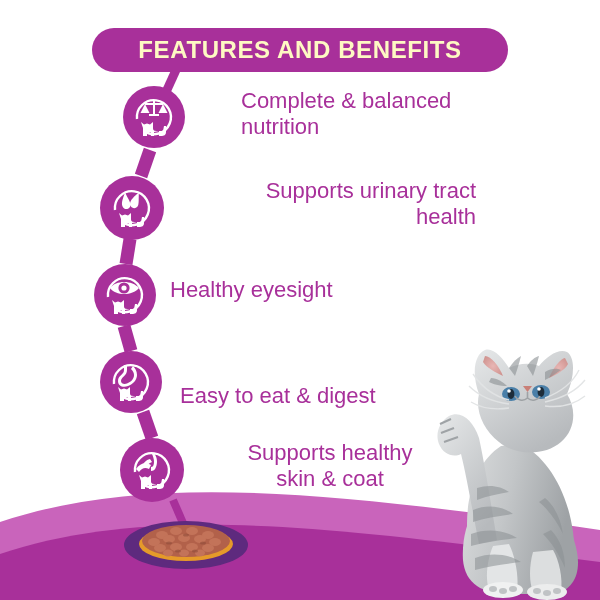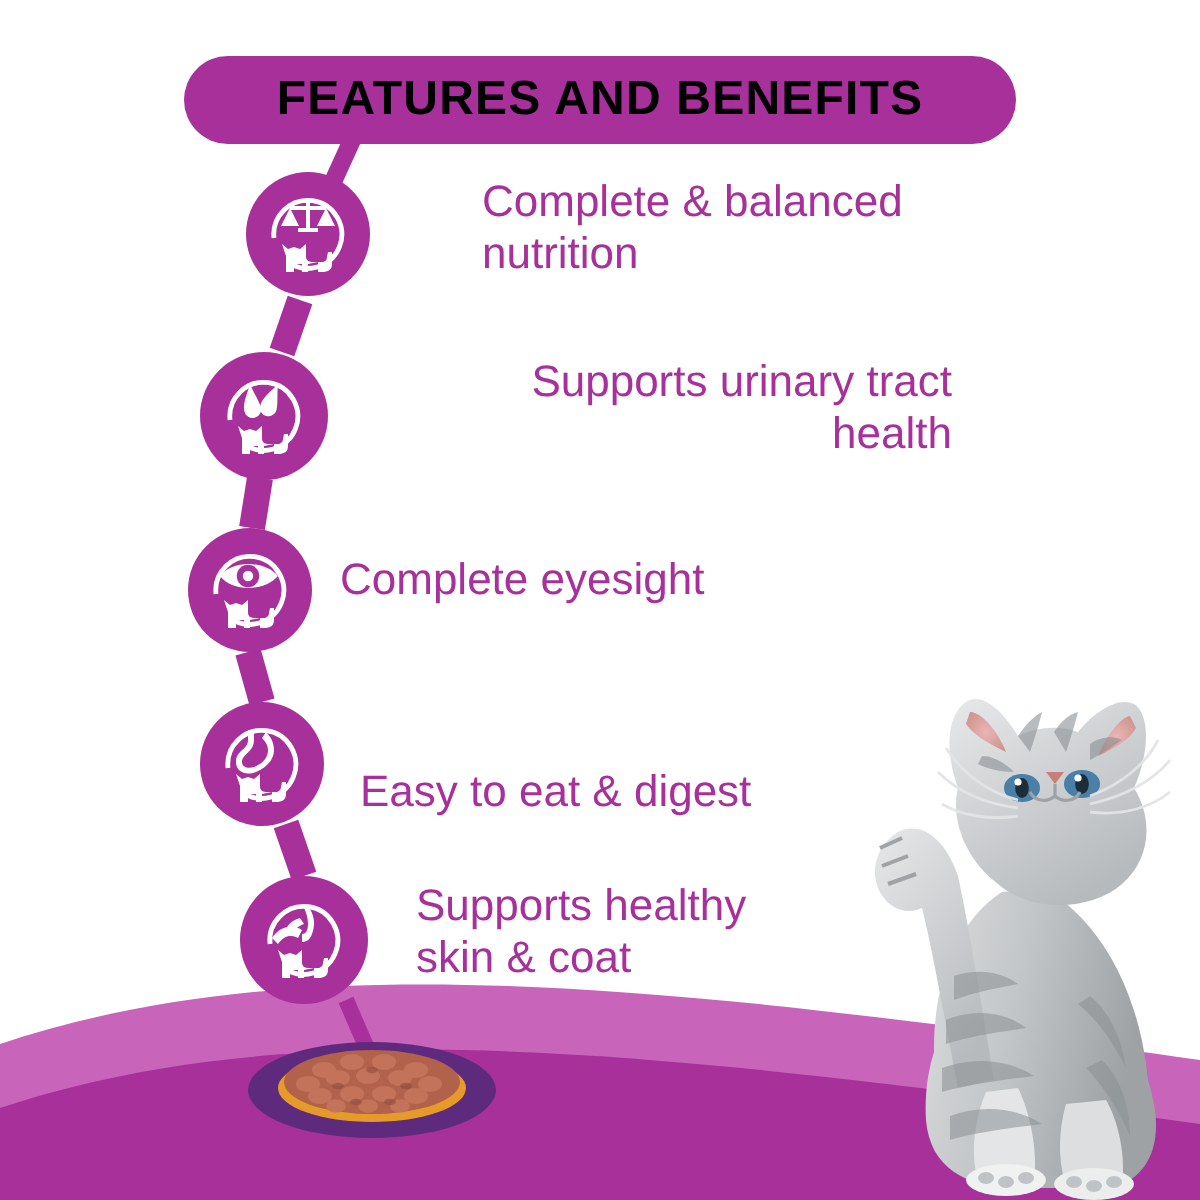"FEATURES AND BENEFITS" .header-pill .title { color: #000000 -> #fef9c3 }
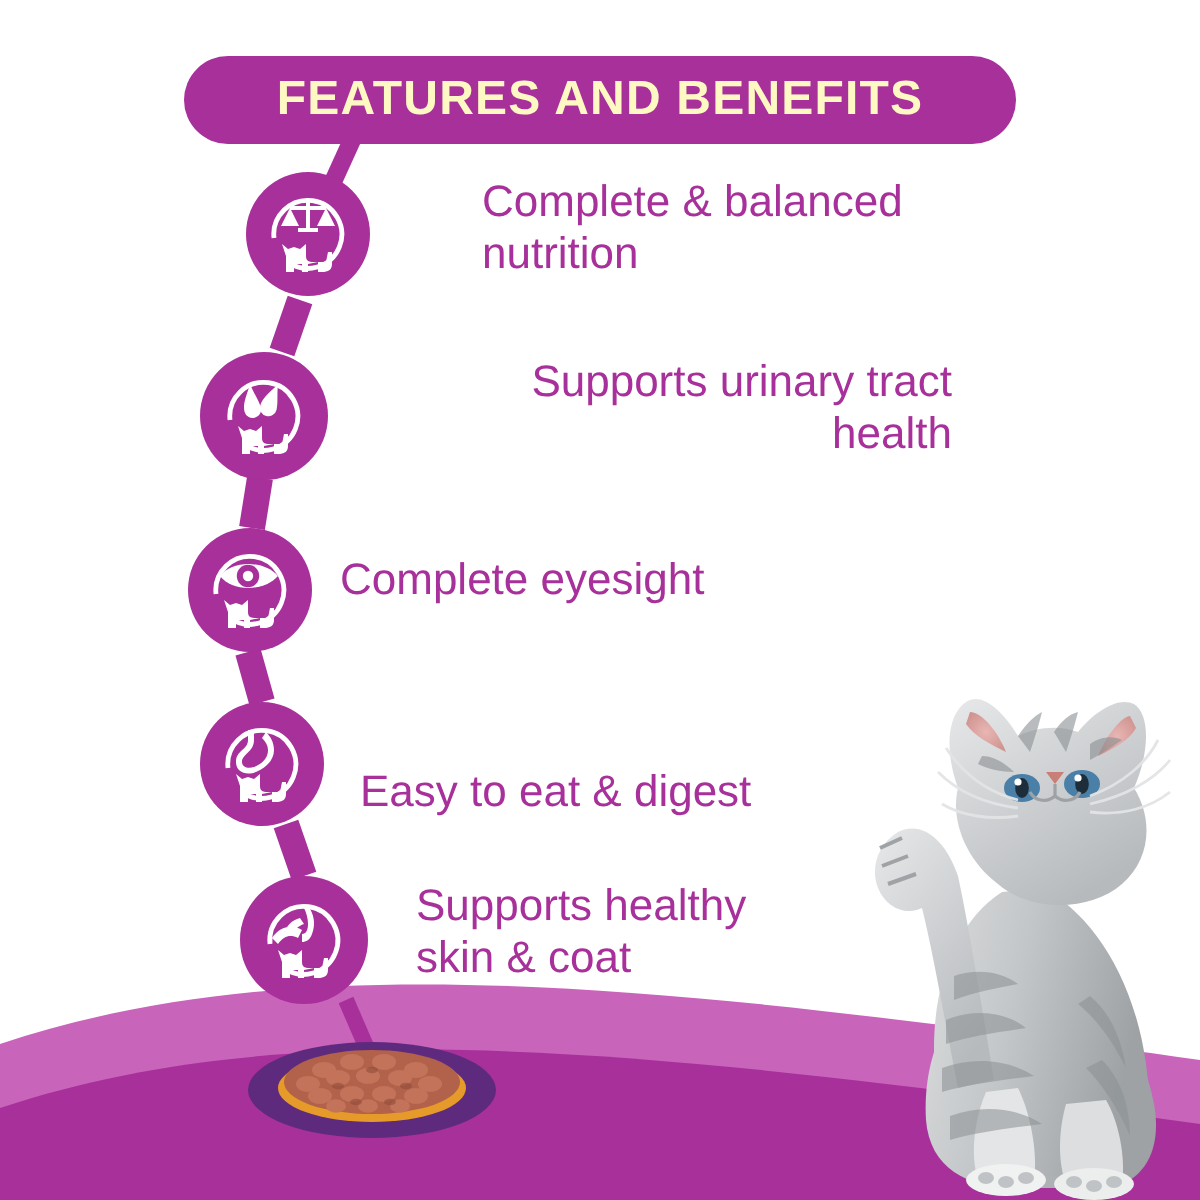"Complete eyesight" div.benefit-text { text: Complete -> Healthy }
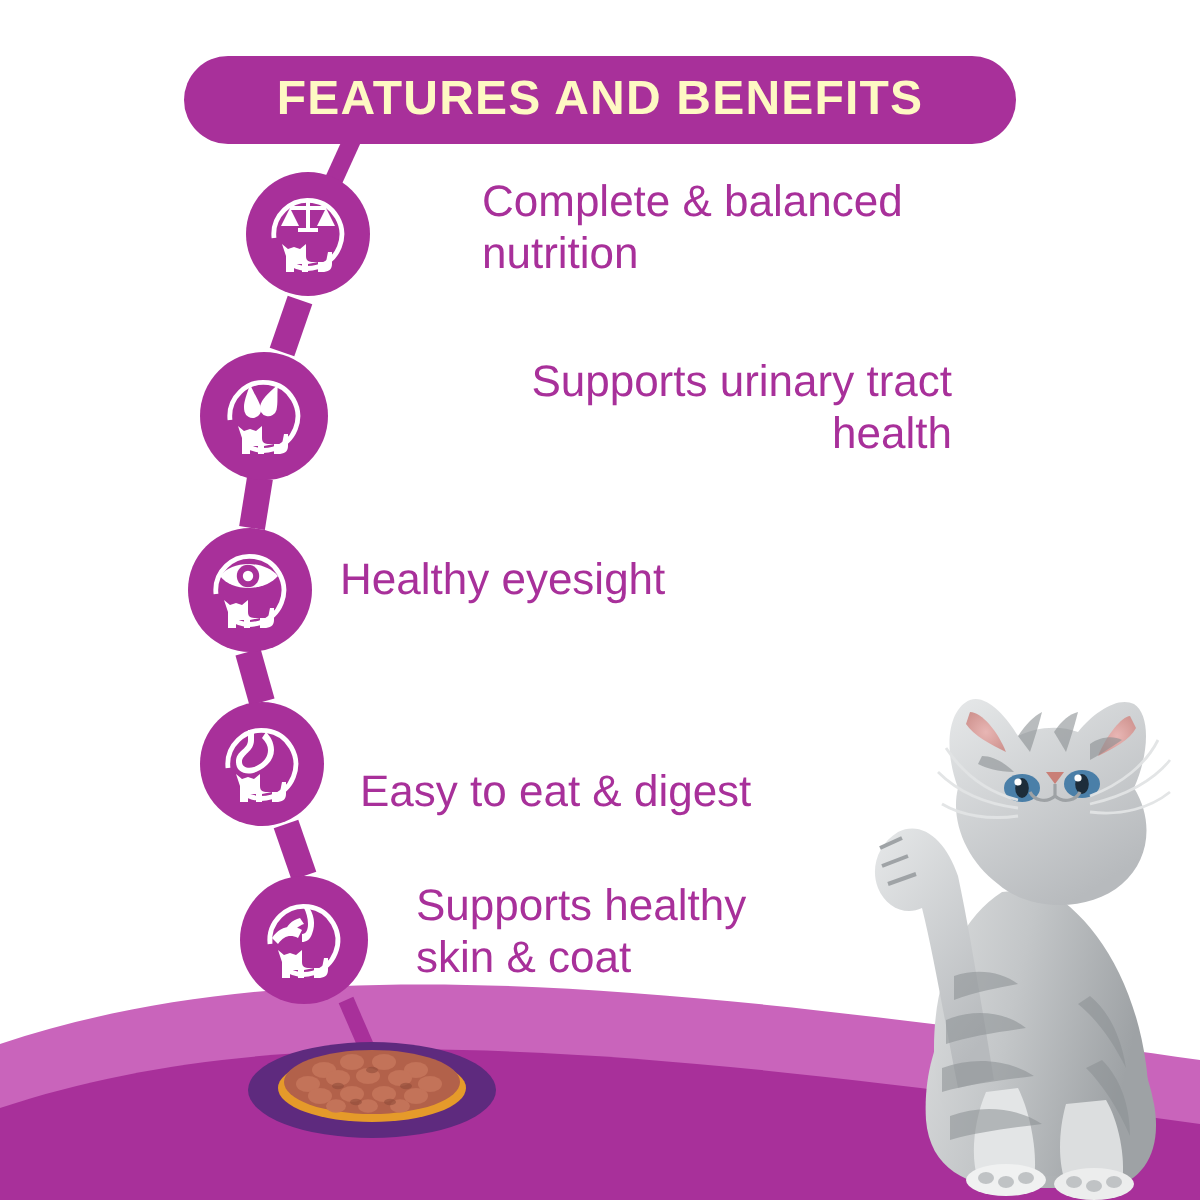"Supports healthy" div.benefit-text { left: 208px -> 200px; text-align: none -> center }
